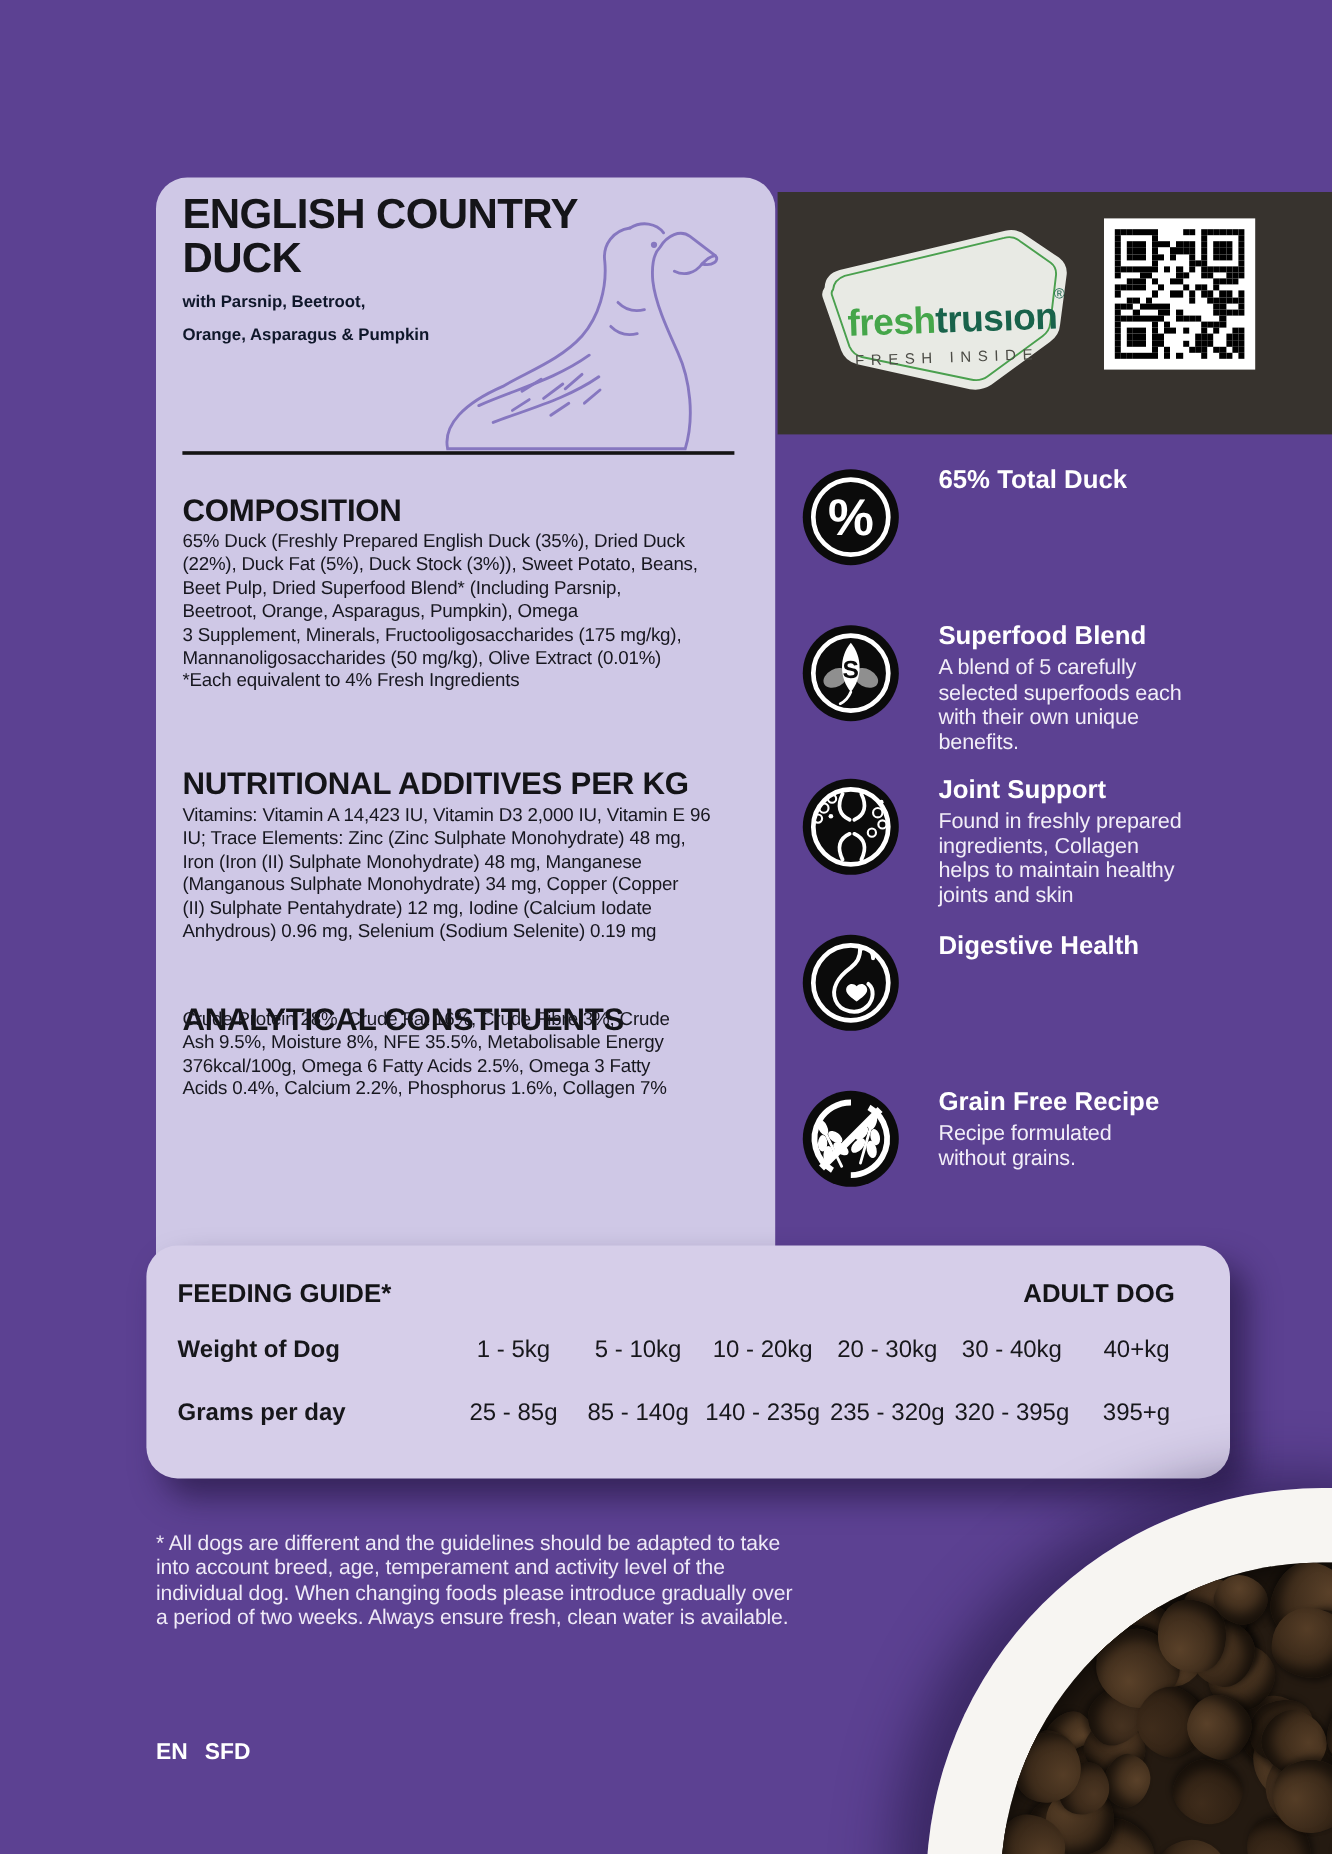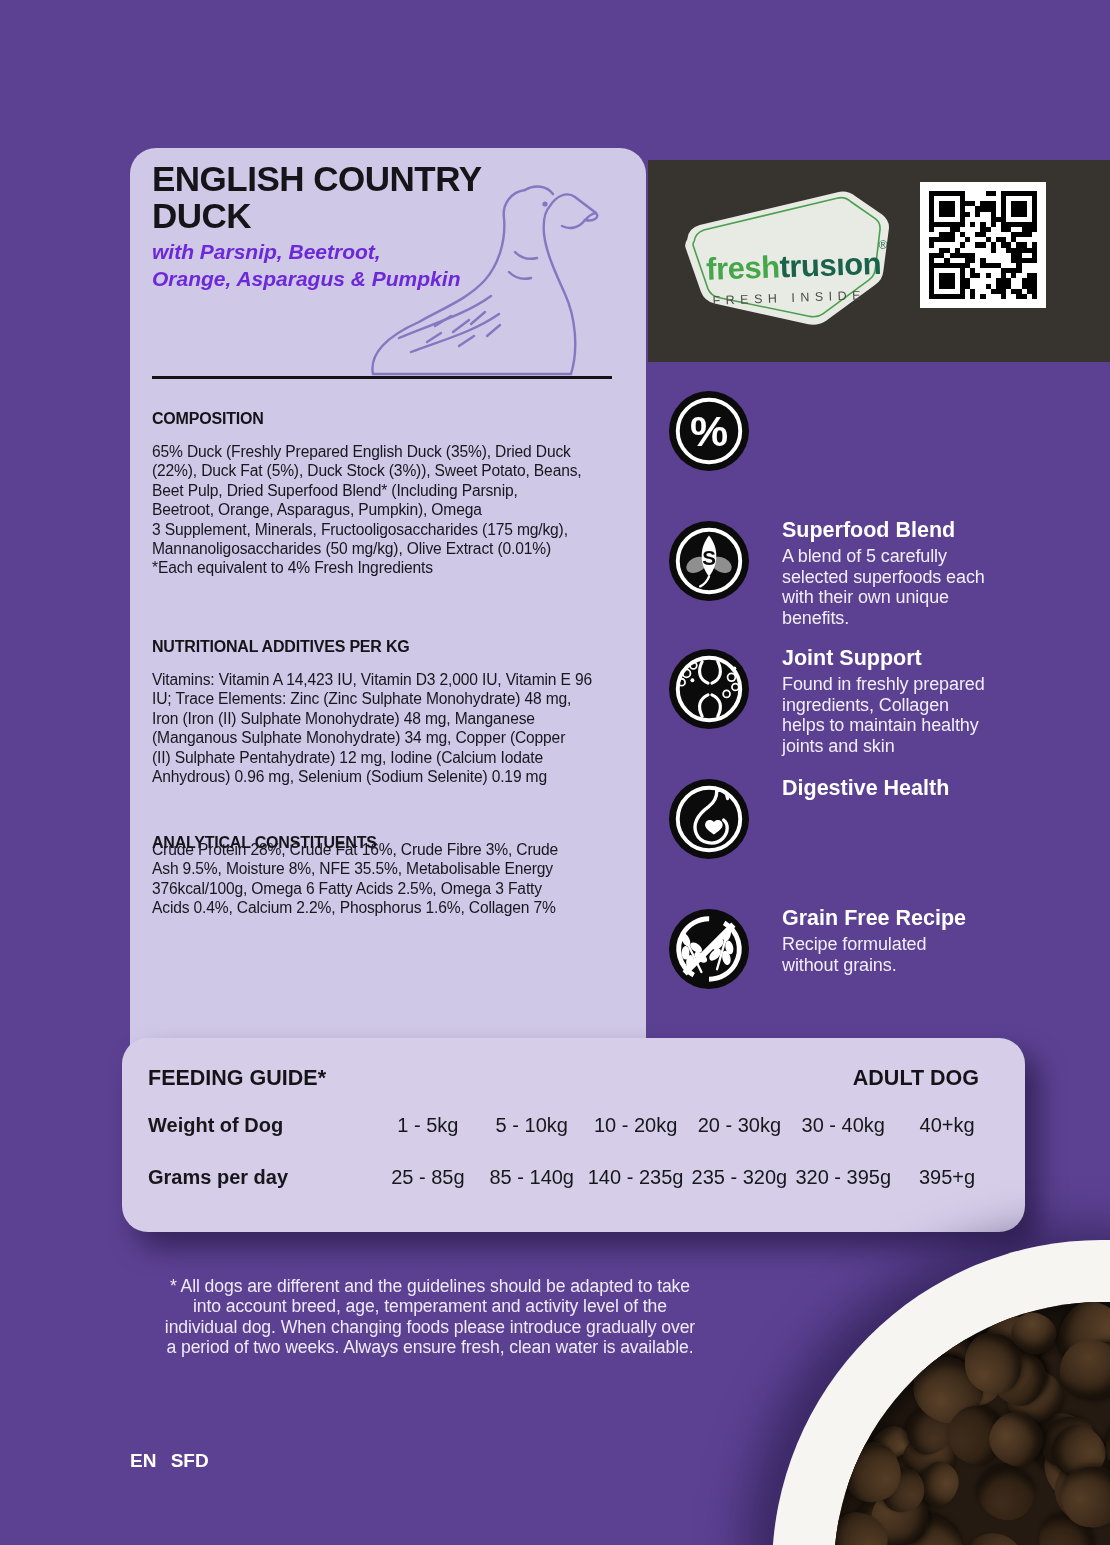"with Parsnip, Beetroot," .subtitle { color: #6d28d9 -> #0f172a; font-size: 21px -> 14px; font-style: italic -> none }
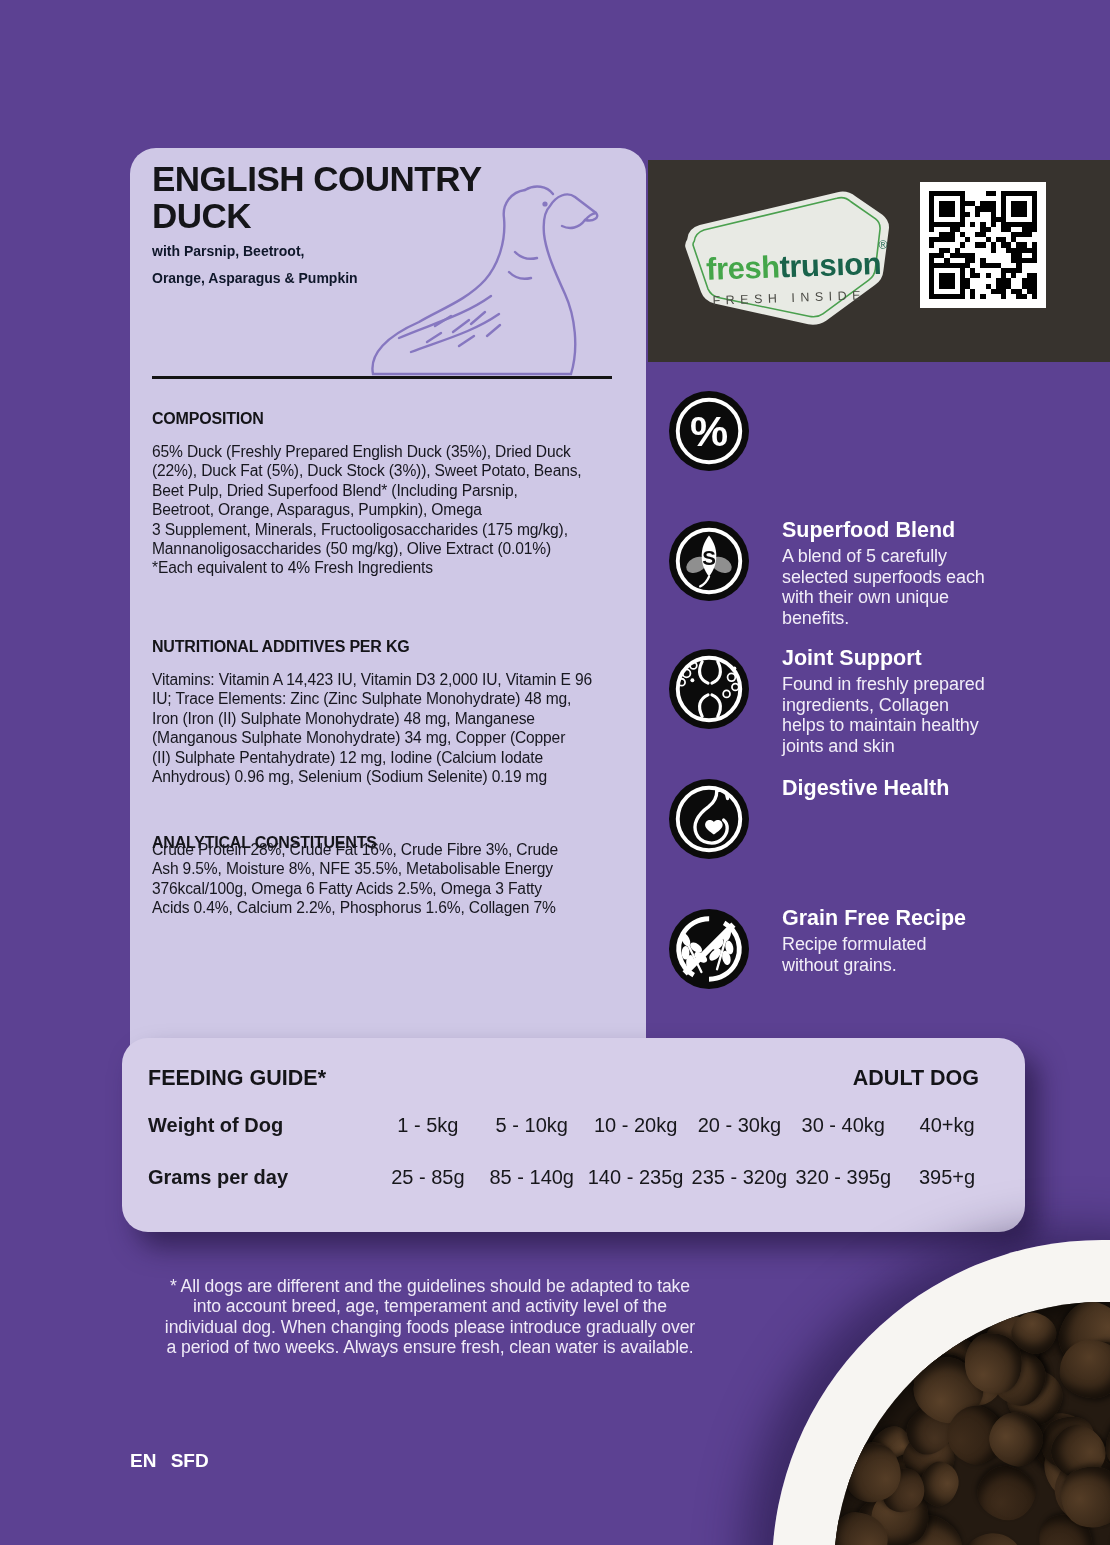"65% Total Duck" p.f-title { html: none -> <p>65% Total Duck</p> }
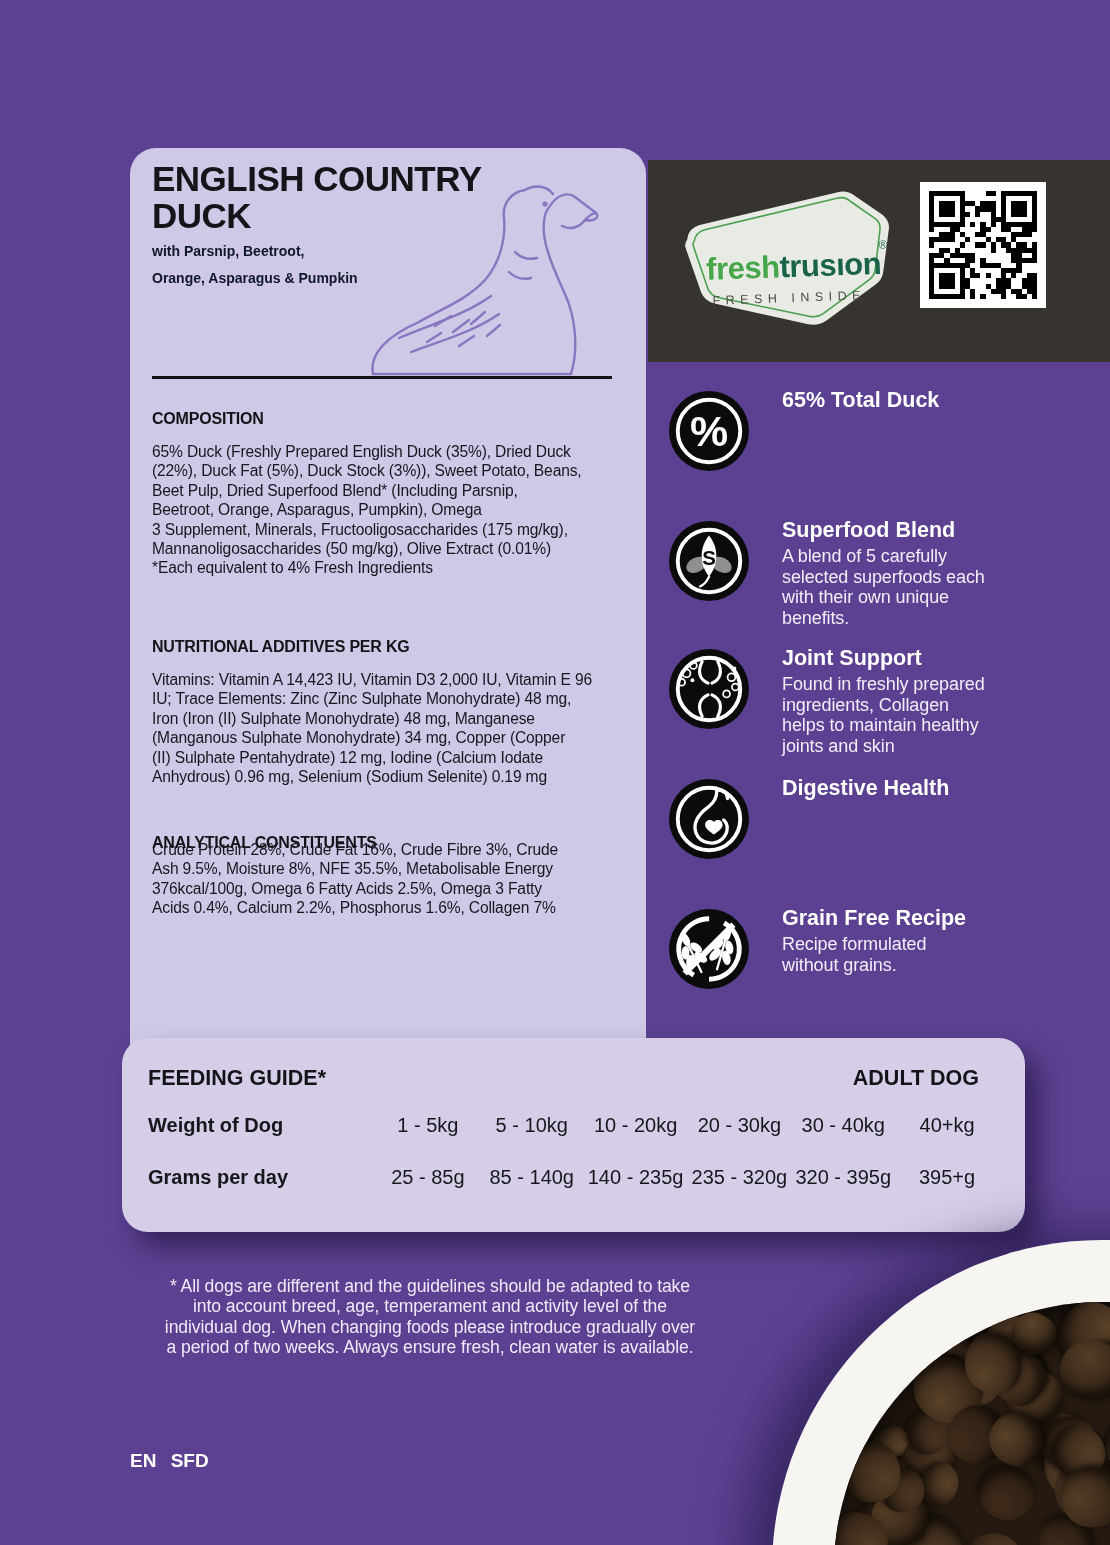"COMPOSITION" .sec-h { font-size: 16px -> 26px }
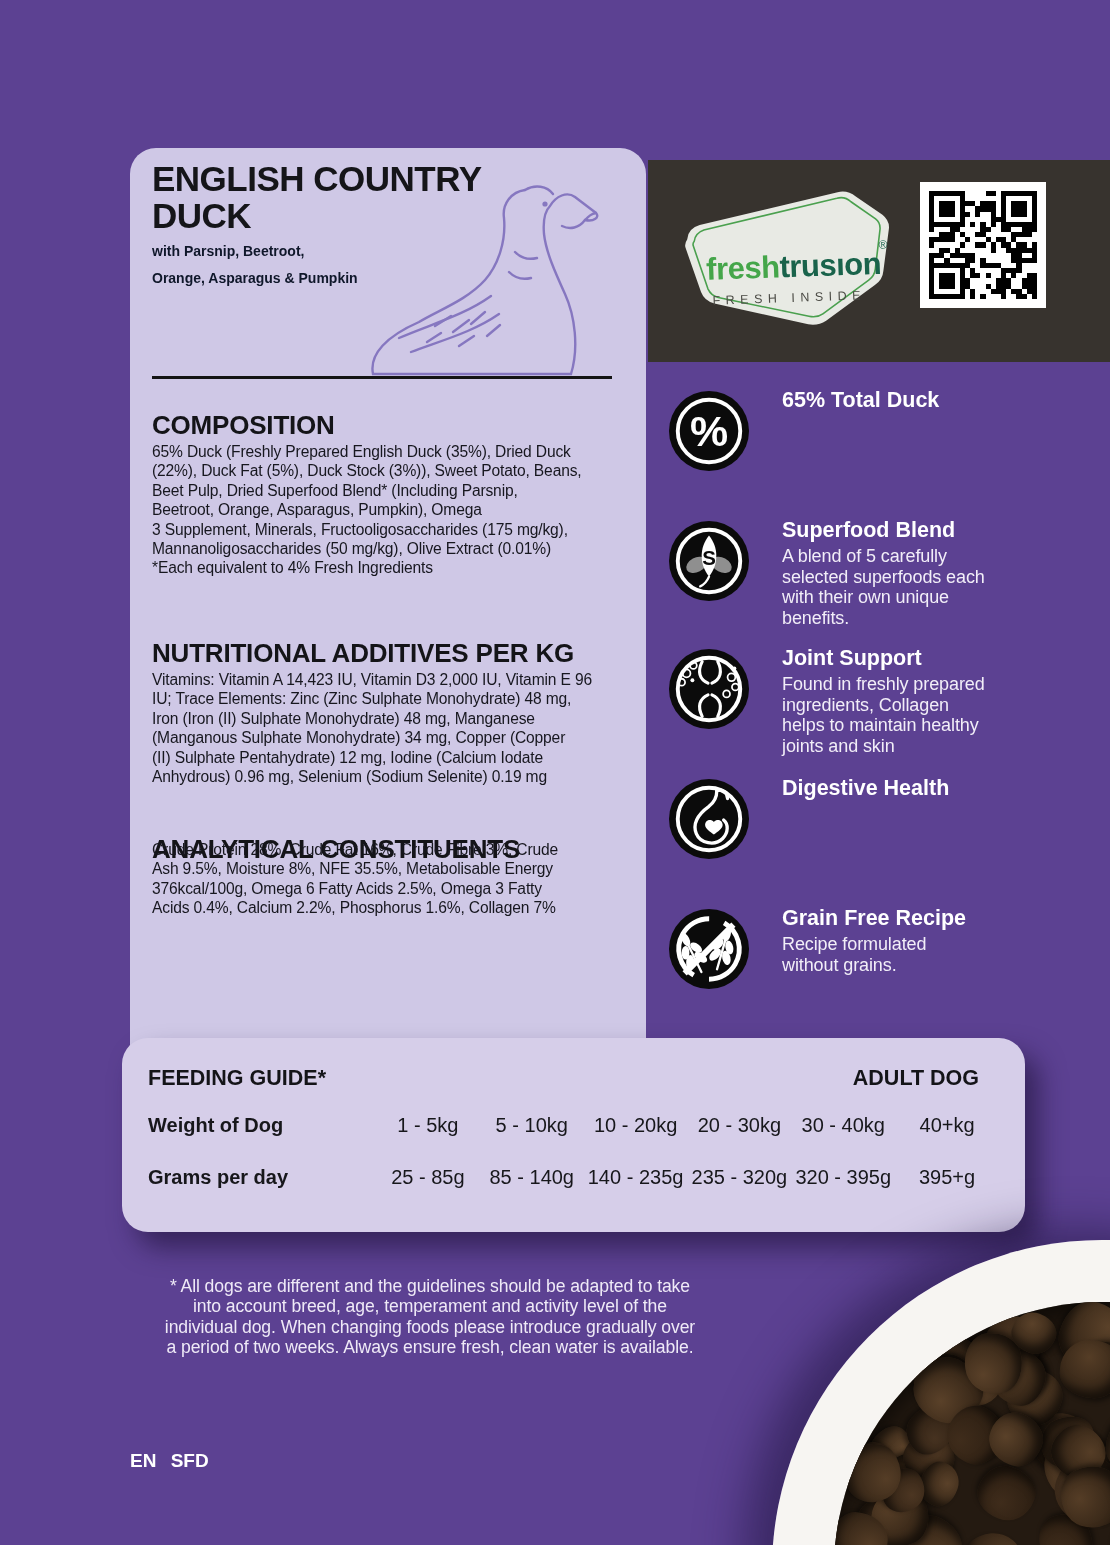"* All dogs are different" .note { text-align: center -> none }
